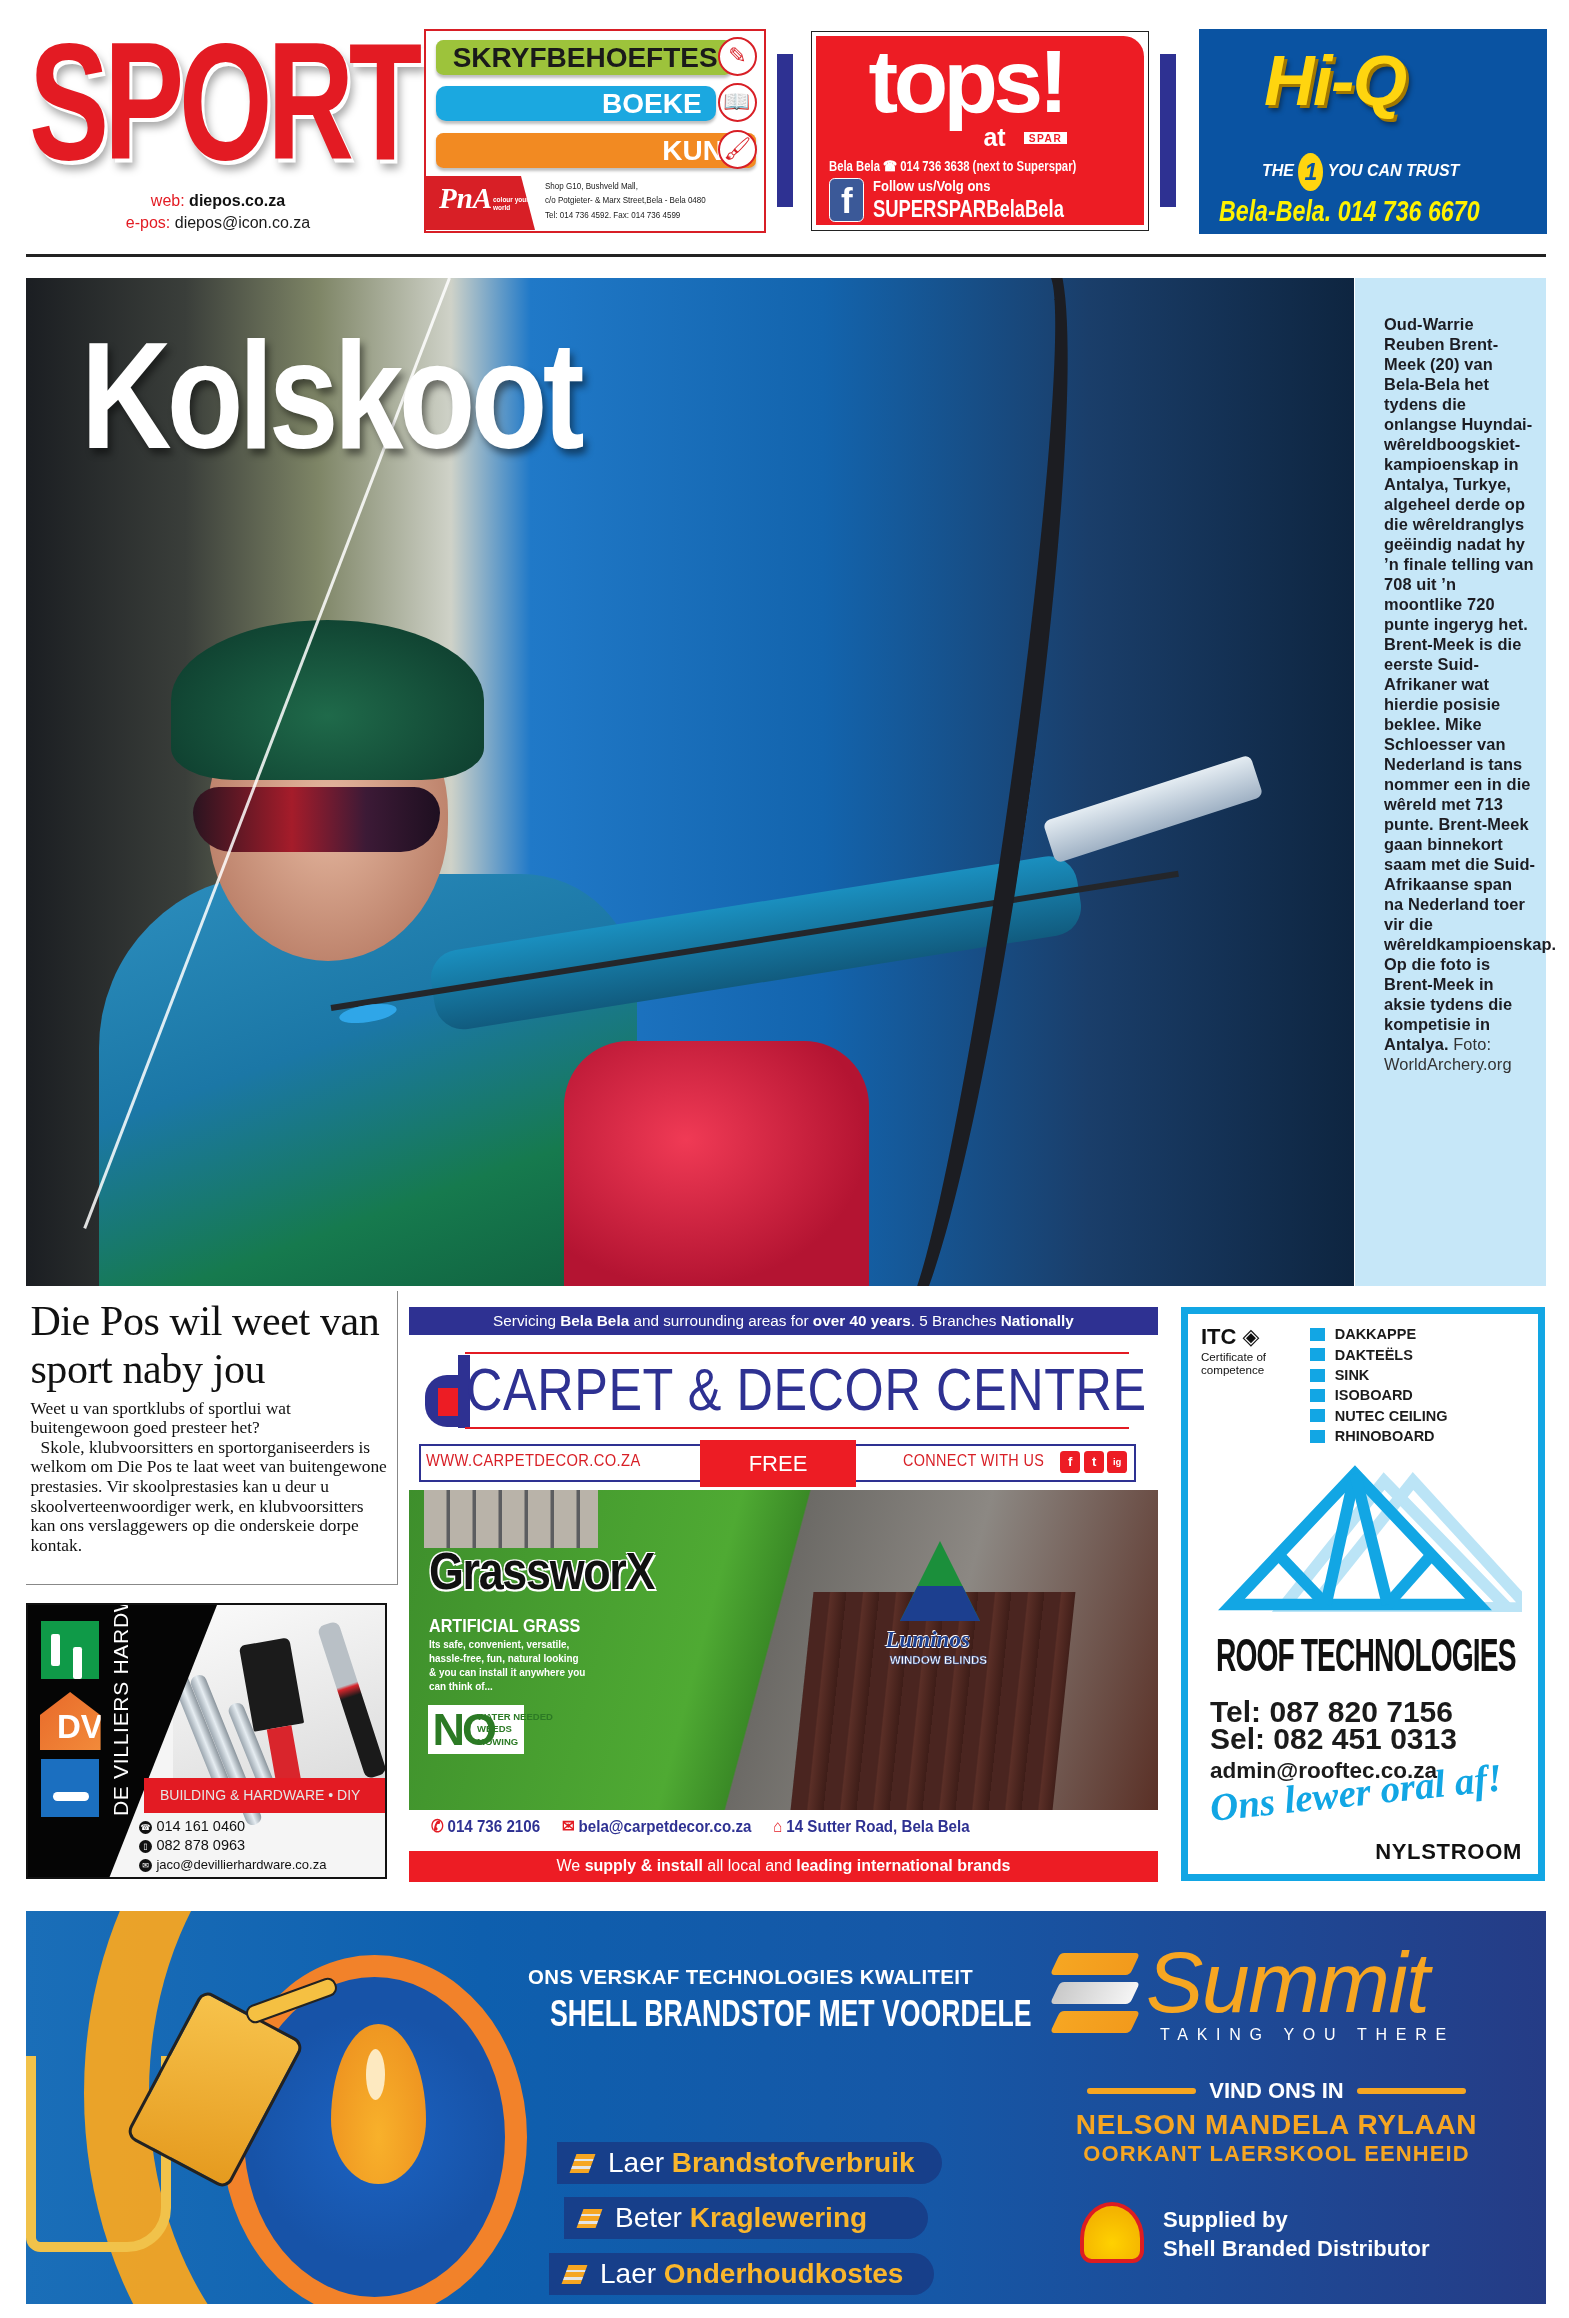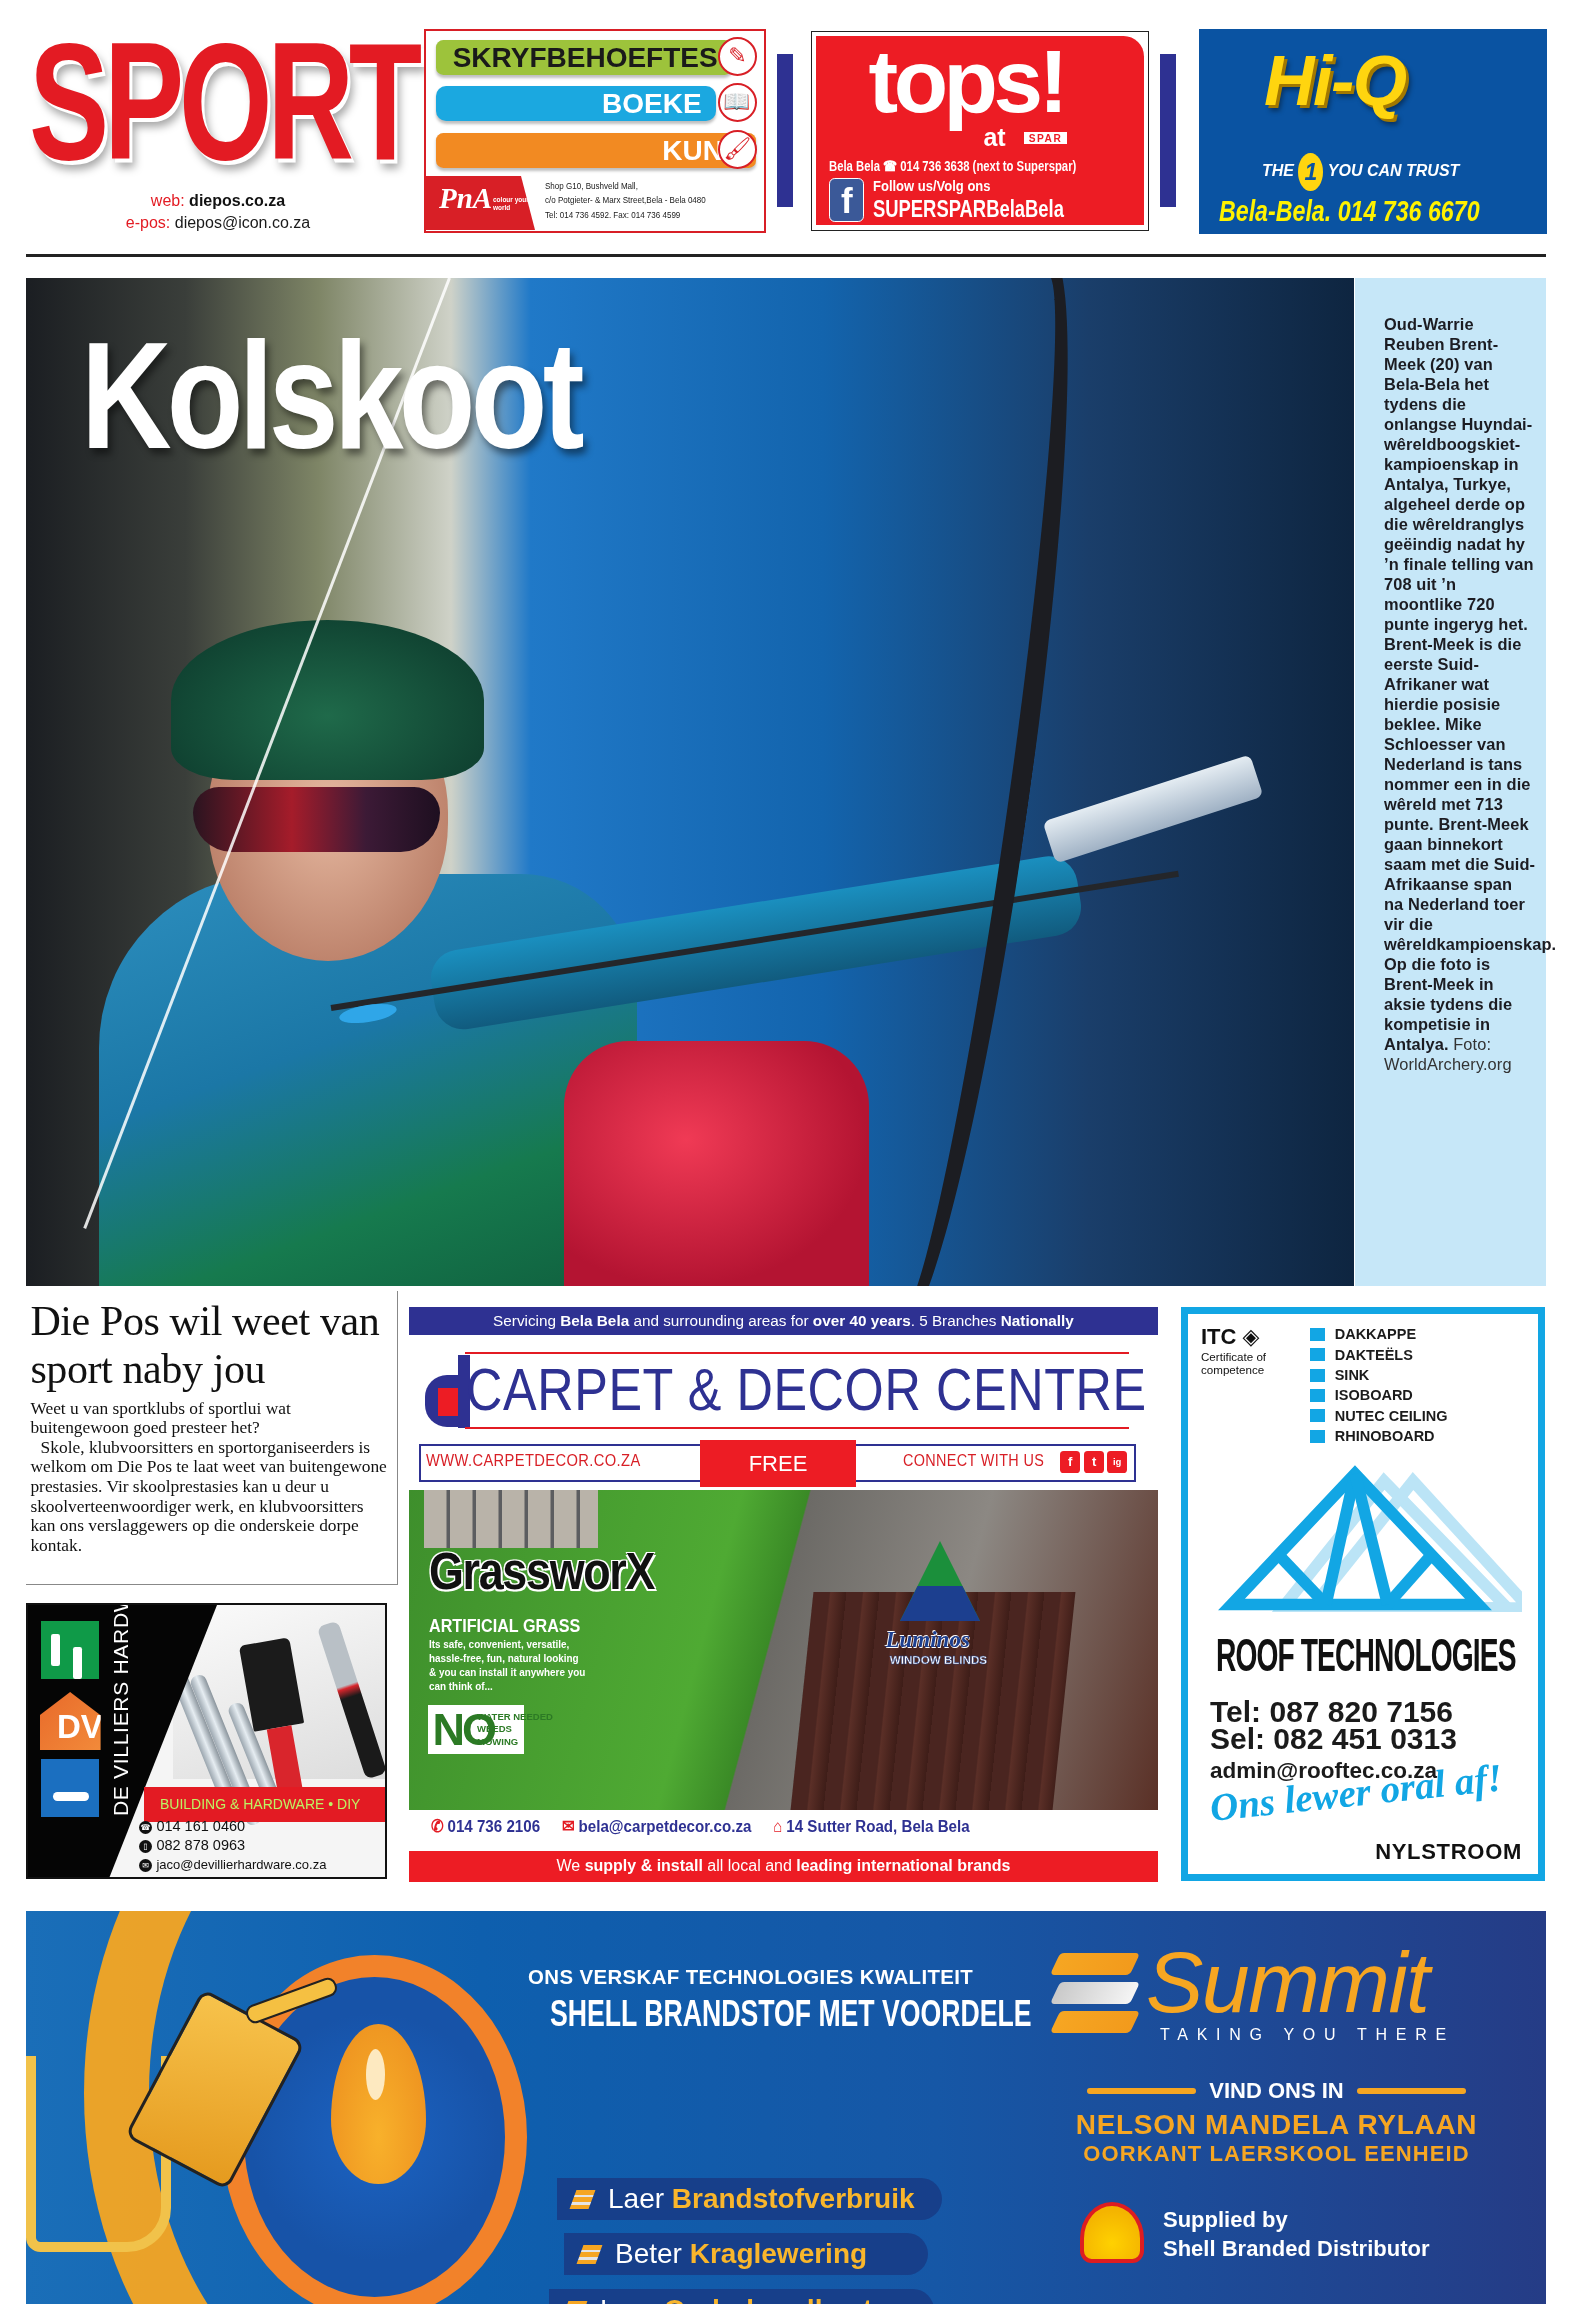"BUILDING & HARDWARE • DIY" .dvh-redbar { color: #bef264 -> #e5e5e5; top: 182px -> 173px }
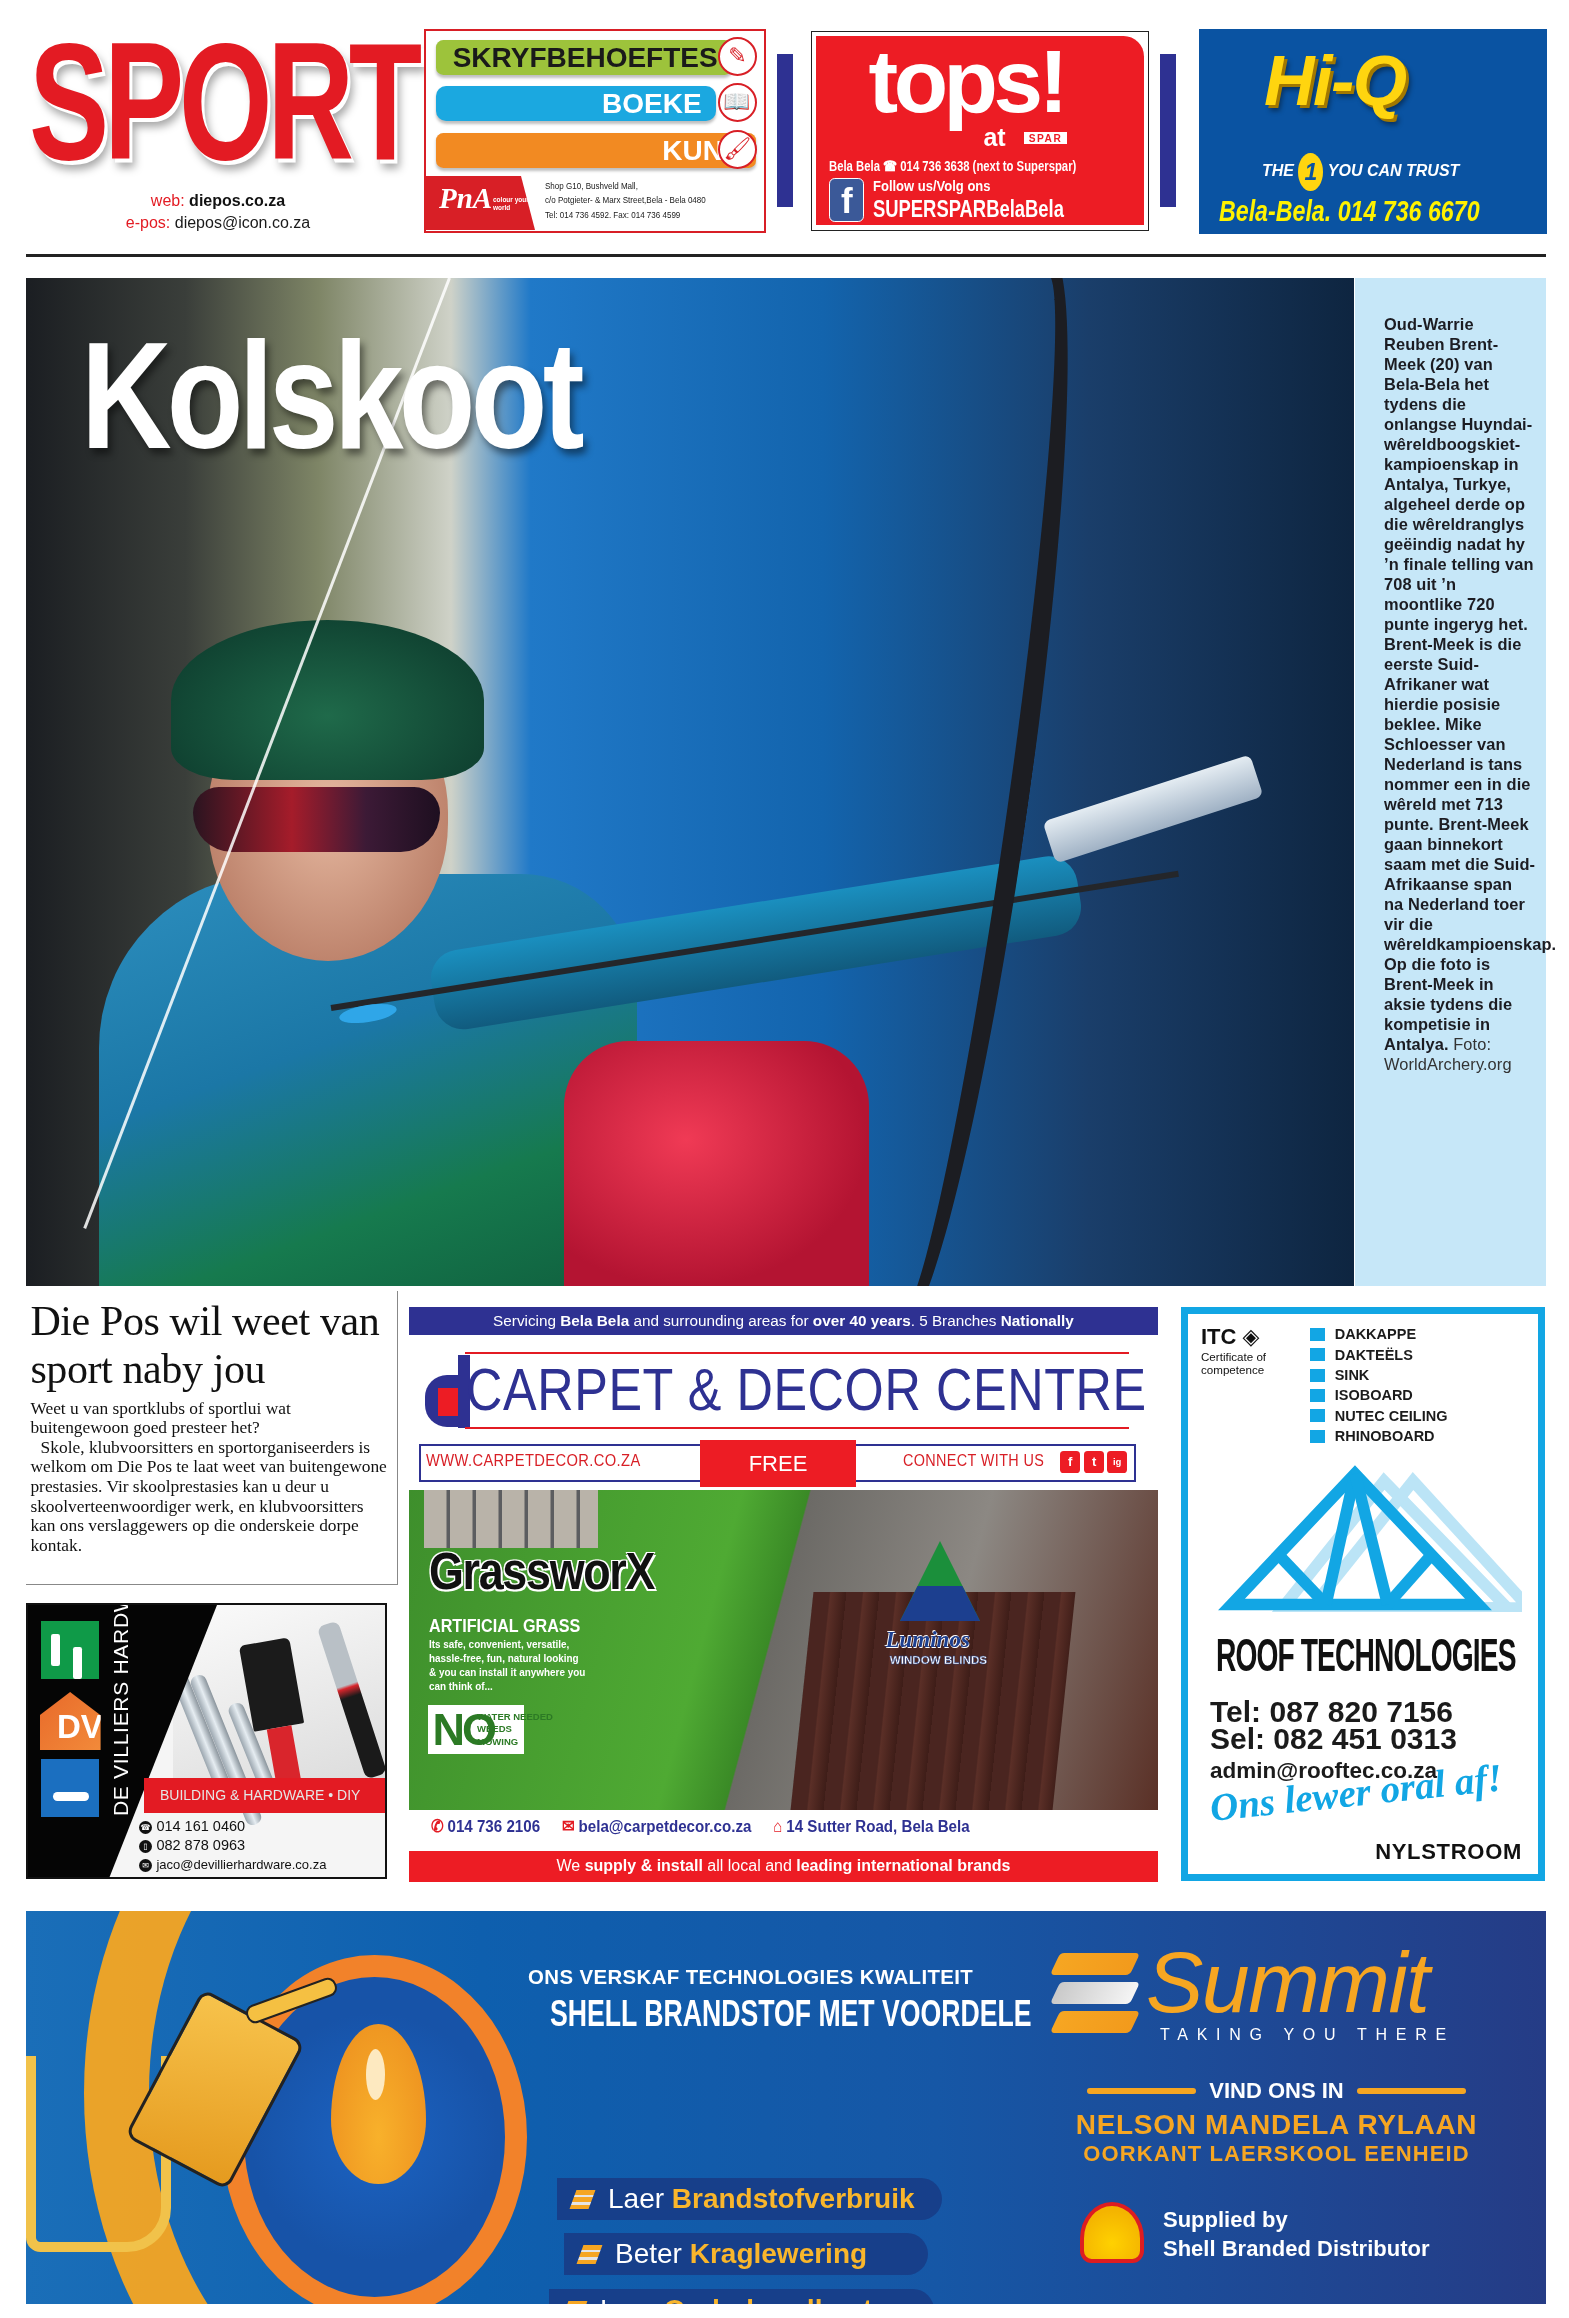"Laer Brandstofverbruik" .pill { margin-top: 36px -> none }
